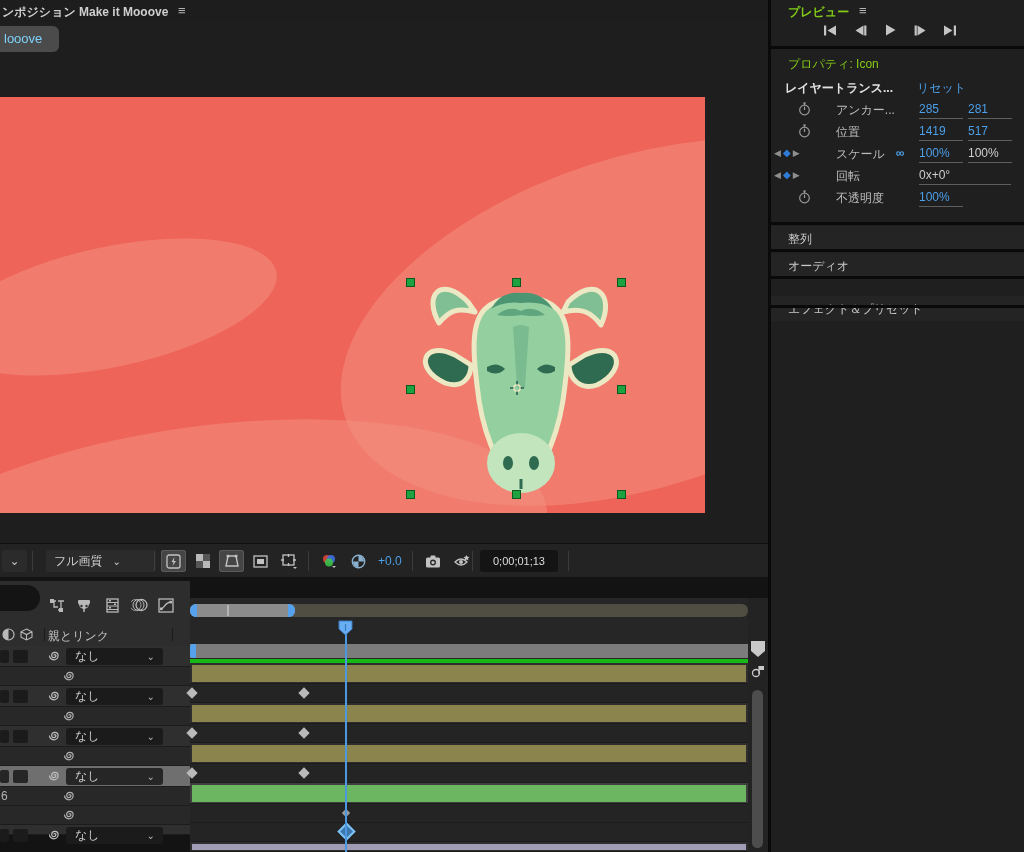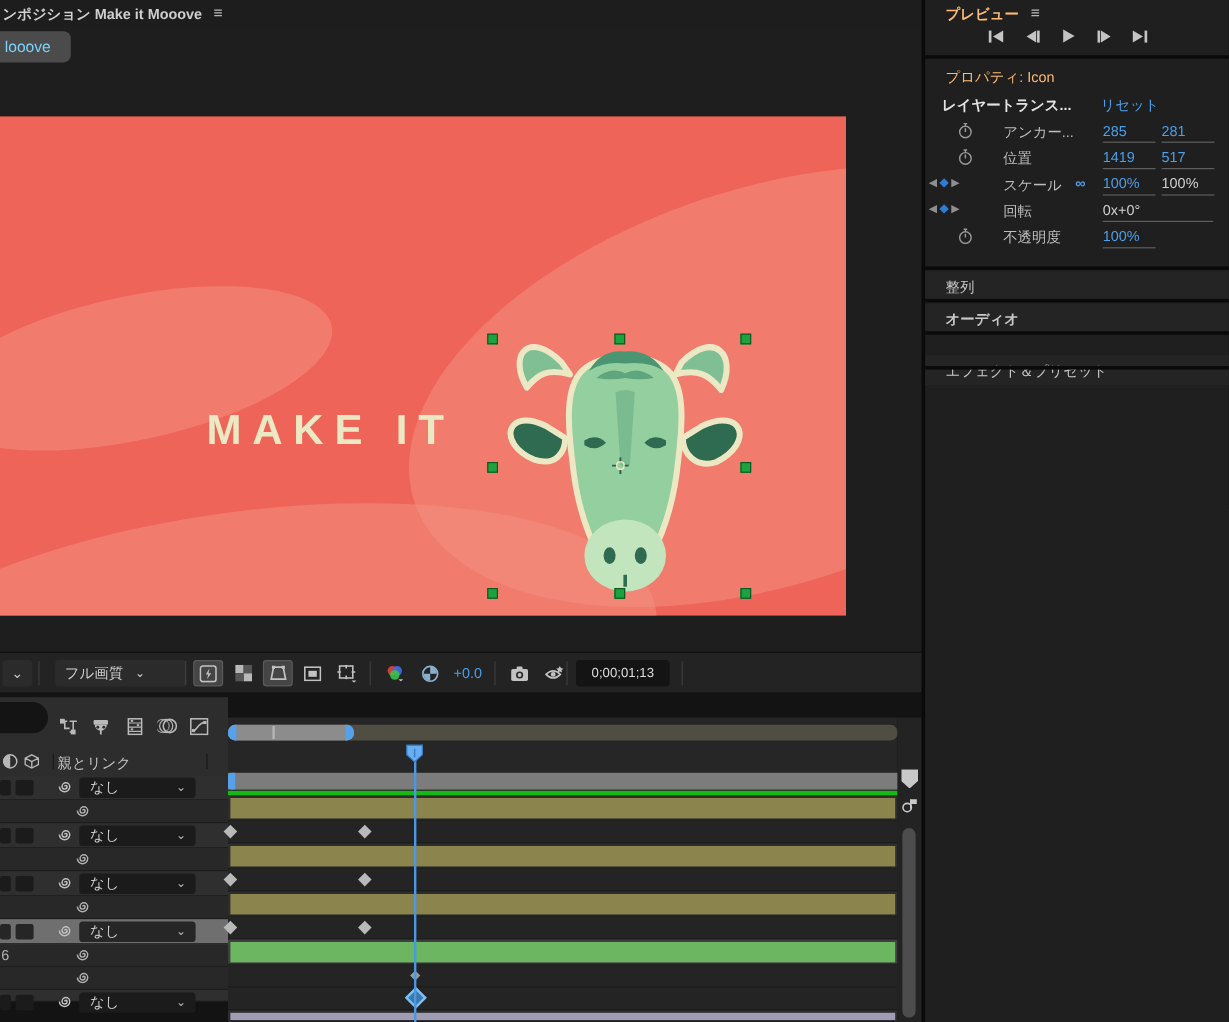"プレビュー" .rp-header { color: #fdba74 -> #84cc16 }
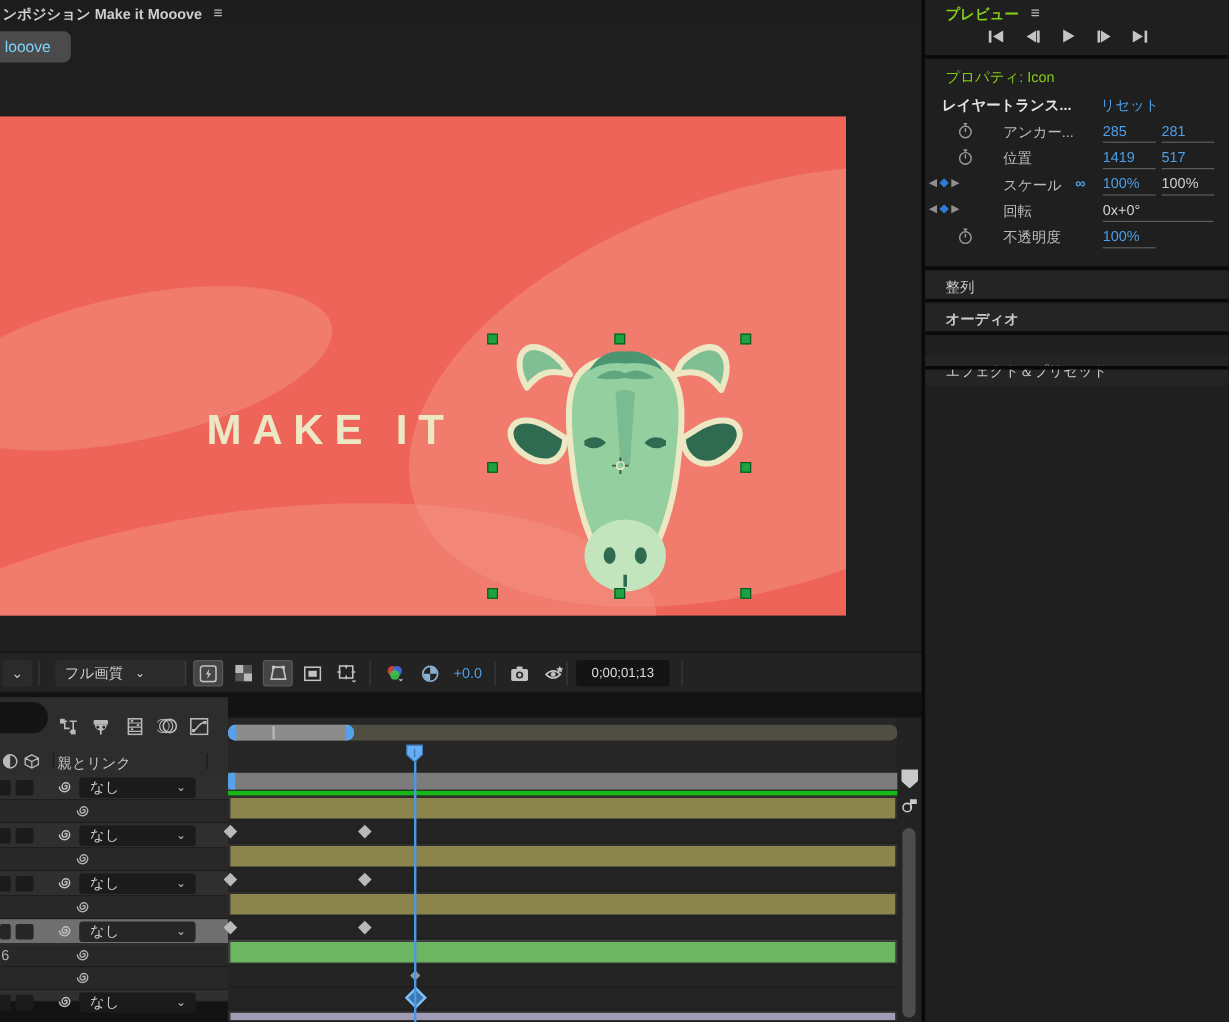"オーディオ" div.sect-bar { font-weight: bold -> none }
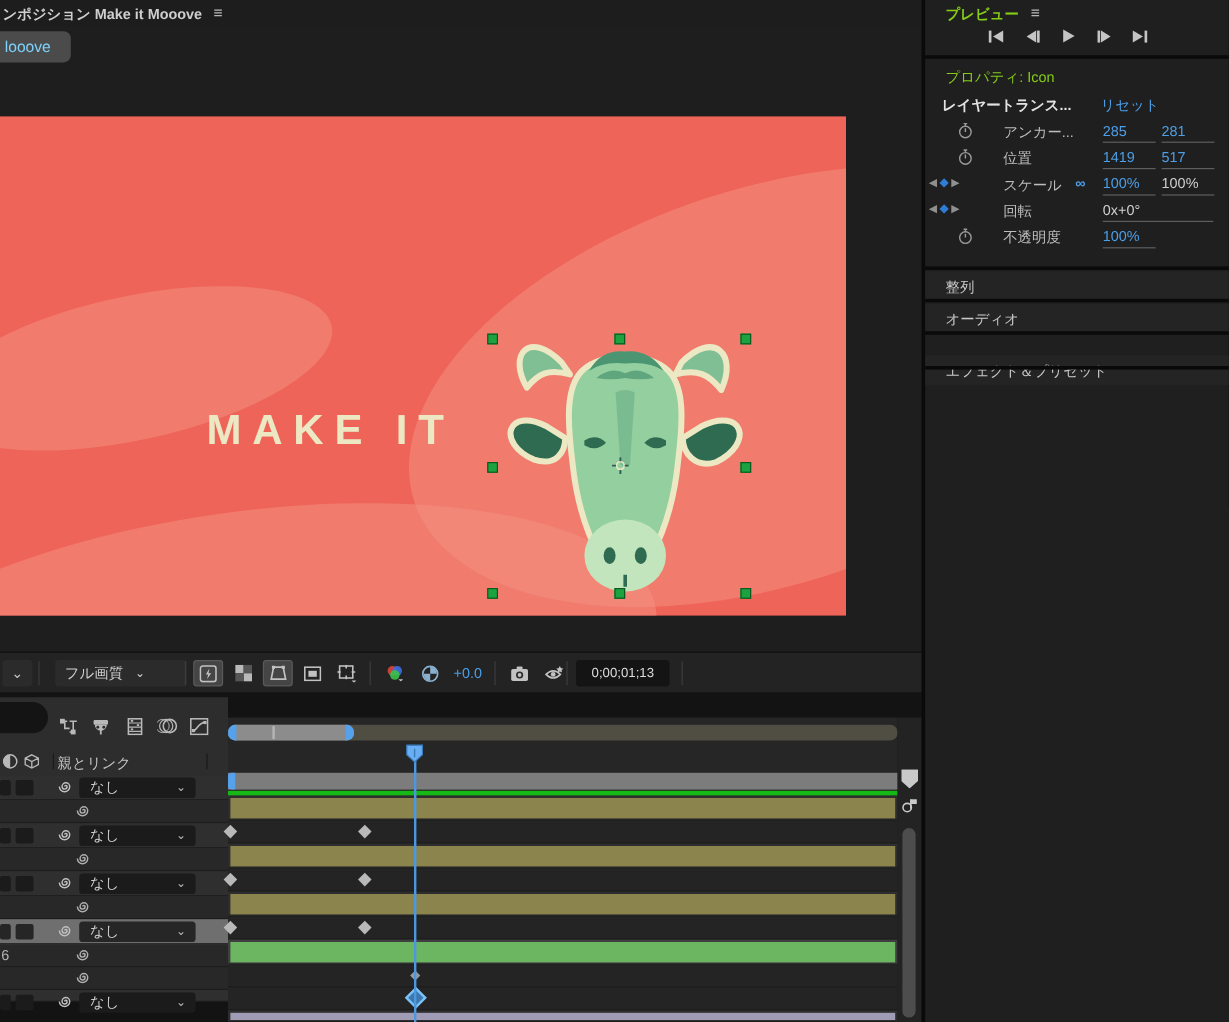"MAKE IT" div.abs { html: <div>MAKE IT</div> -> none }
